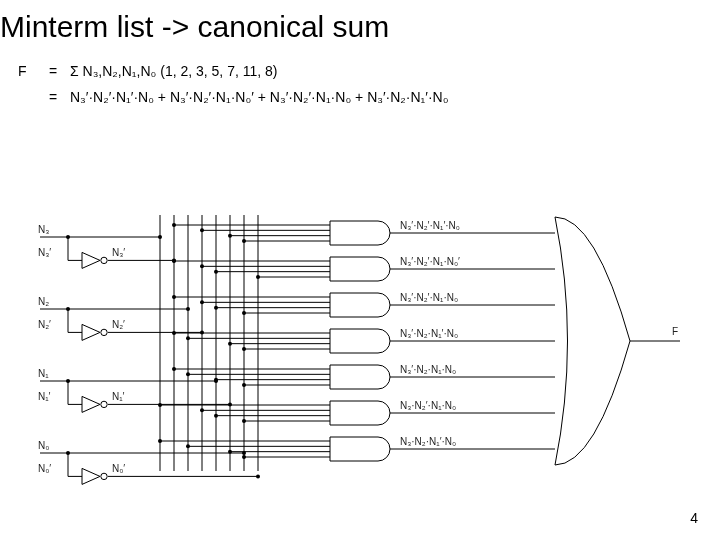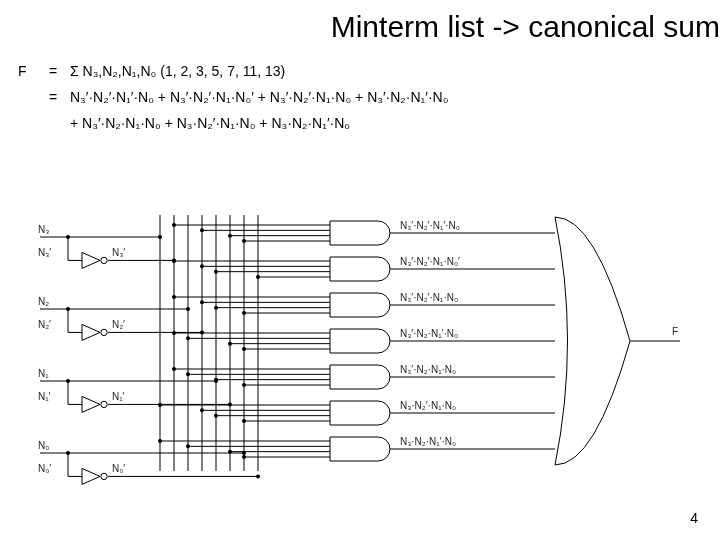"Minterm list -> canonical sum" .title { text-align: right -> left }
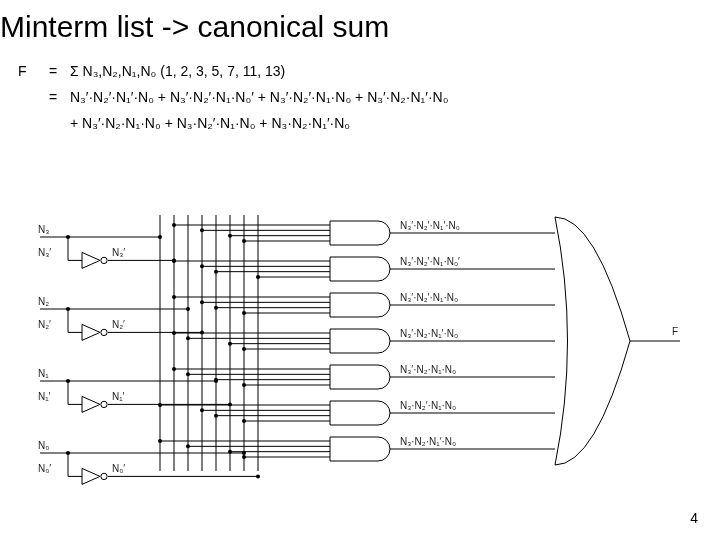"Σ N₃,N₂,N₁,N₀ (1, 2, 3," span.eq-rhs { text: 13 -> 8 }
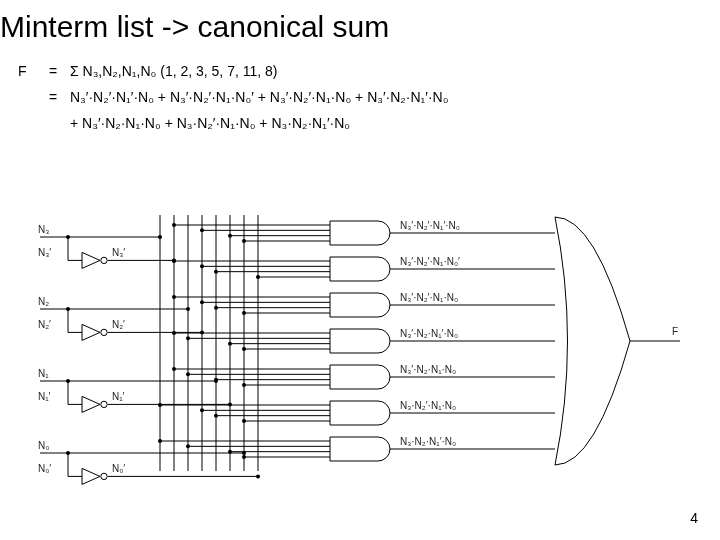"+ N₃′·N₂·N₁·N₀ + N₃·N₂′·N₁·N₀ +" div.eq-row { html: <div> <span></span> <span></span> <span>+ N₃′·N₂·N₁·N₀ + N₃·N₂′·N₁·N₀ + N₃·N₂·N₁′·N₀</span> </div> -> none }
